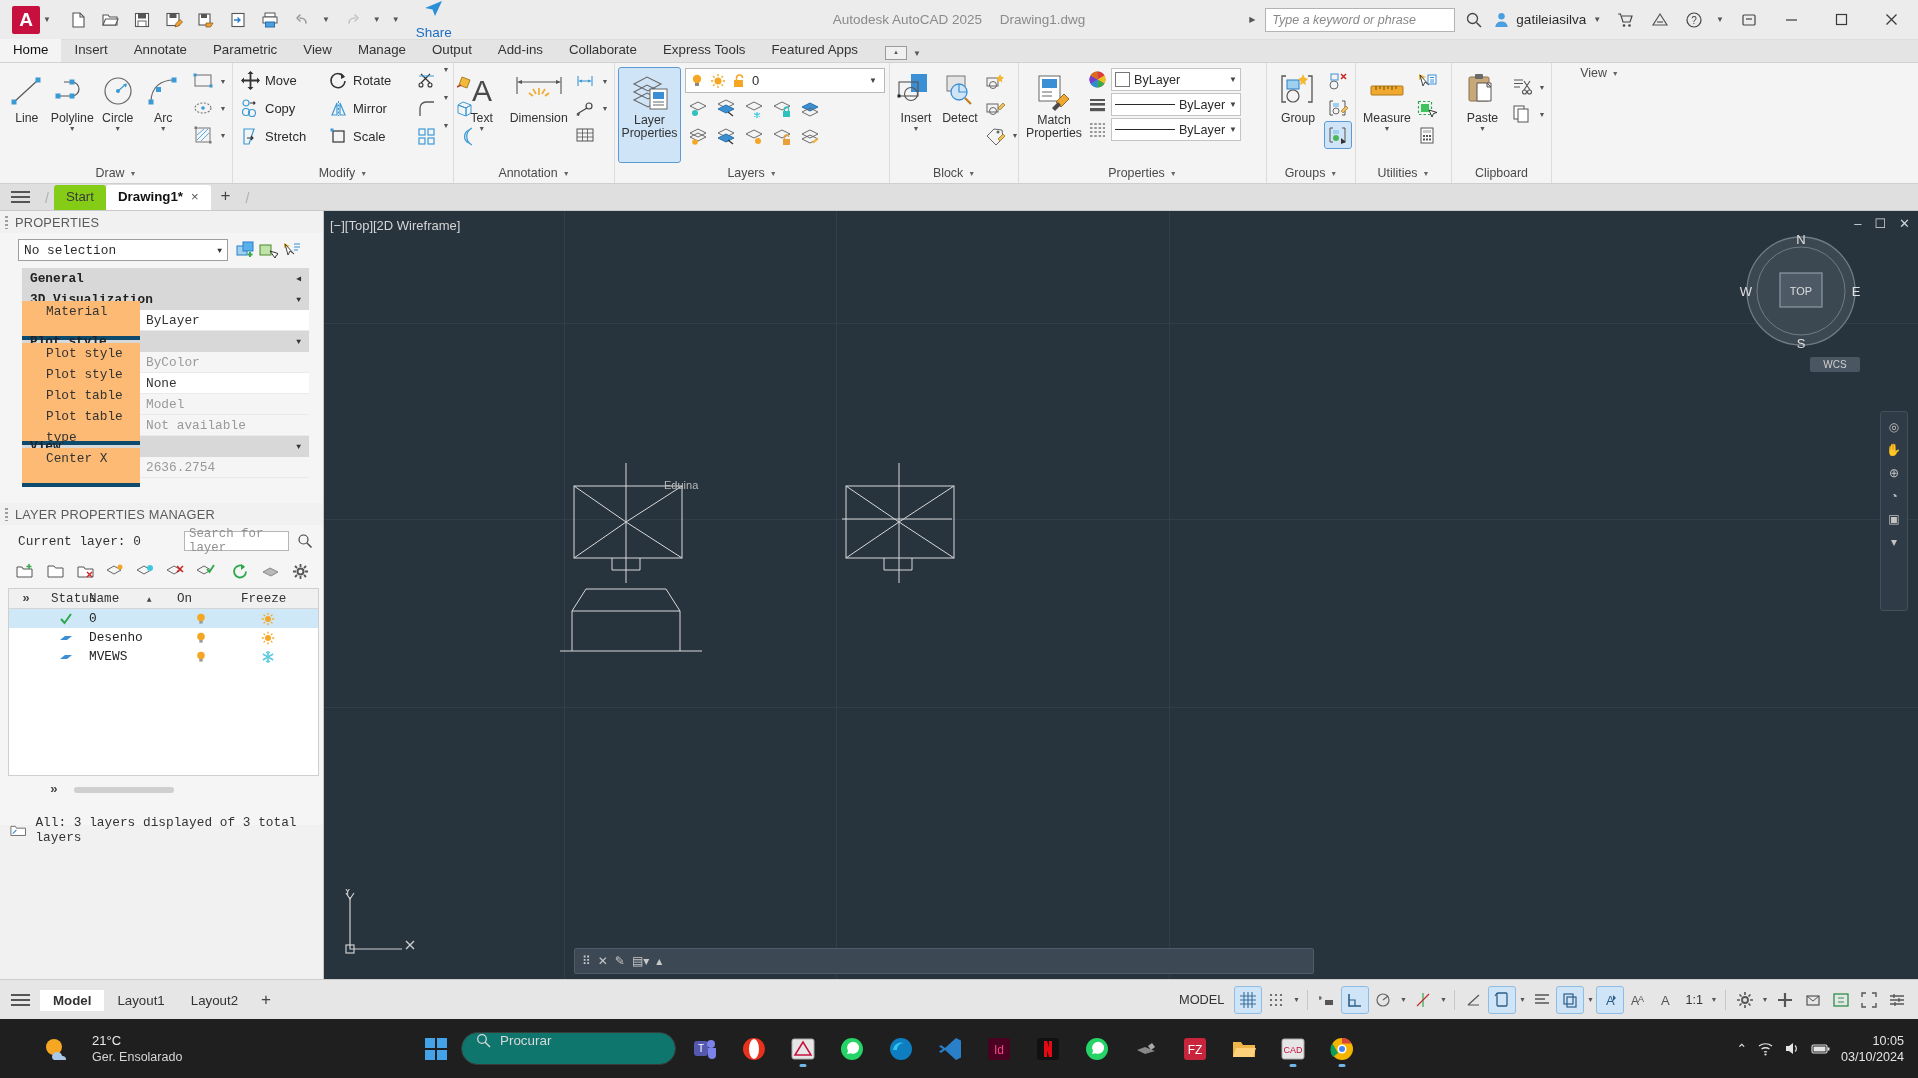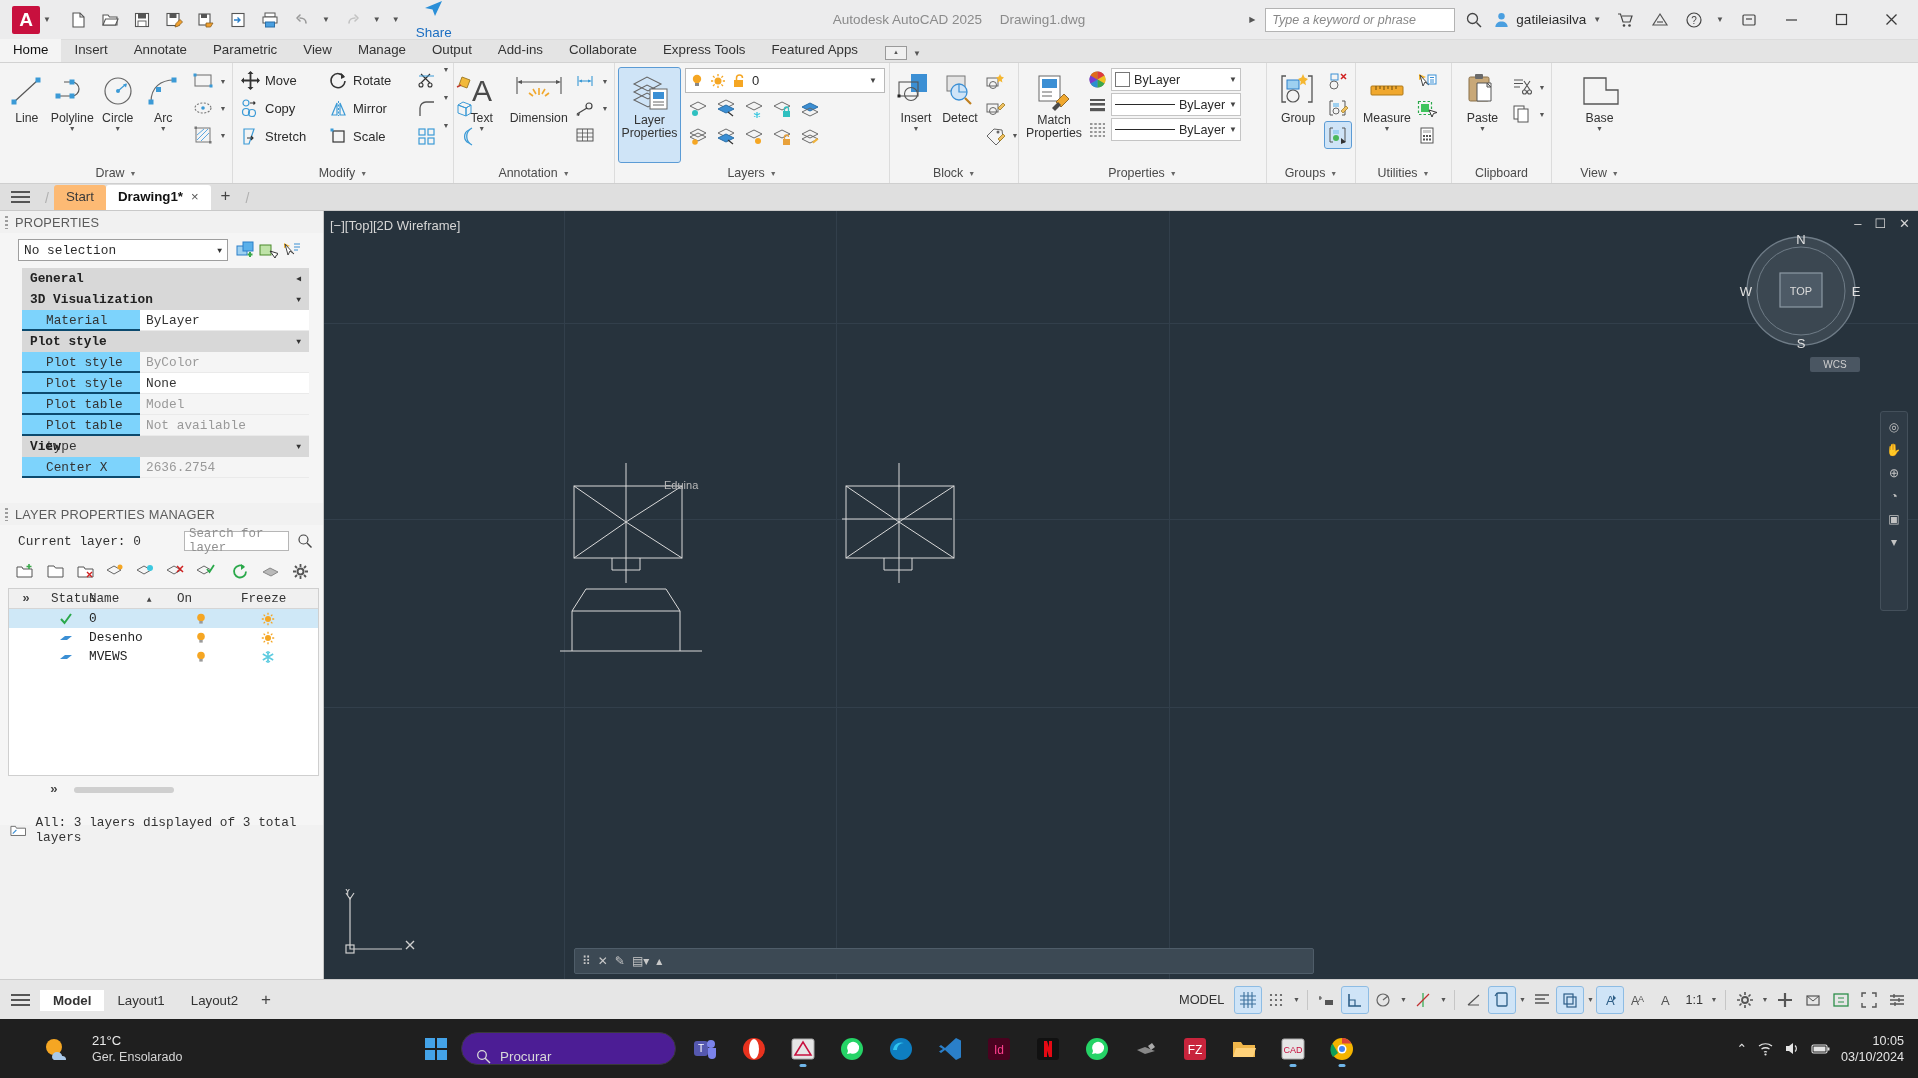"Base" div.content { html: <div> <div> <div> <svg> <path></path> </svg> </div> <div>Base</div> <span>▼</span> </div> </div> -> none }
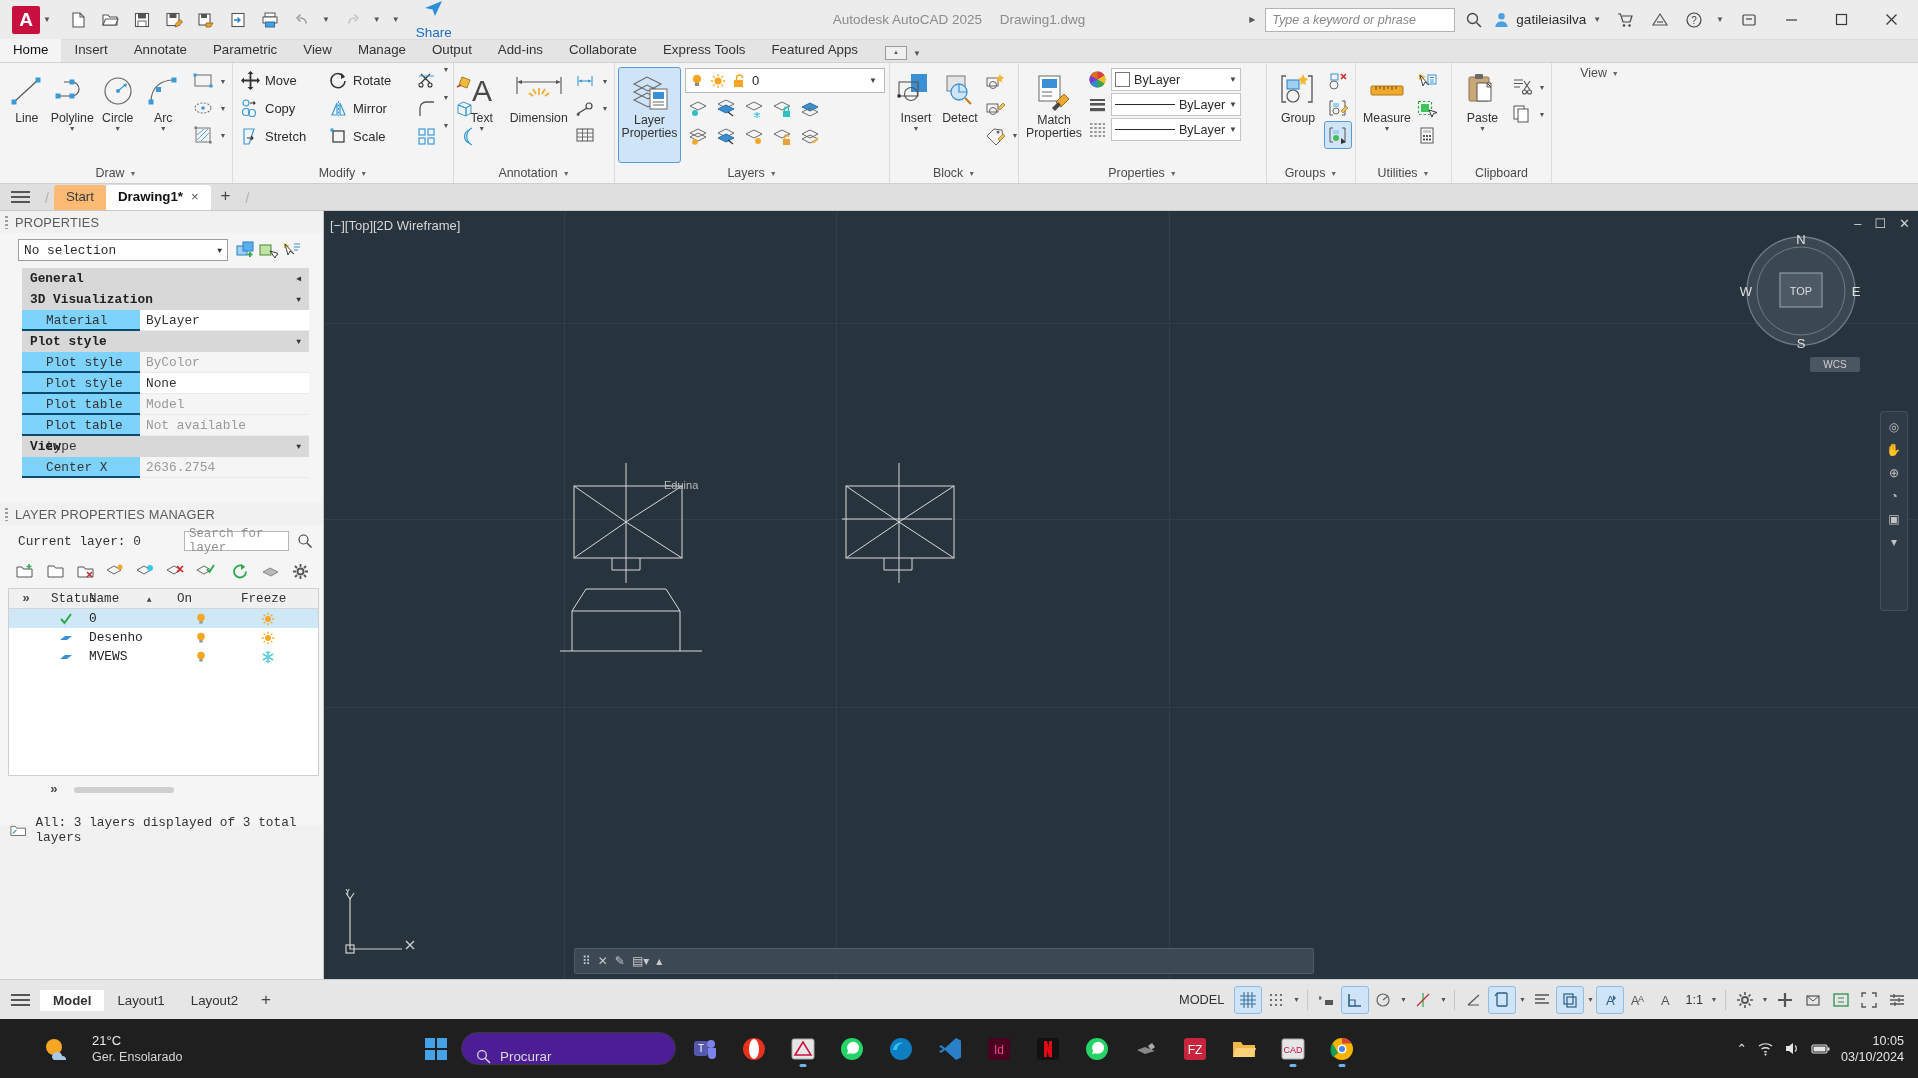"Start" .dtab { background: #fdba74 -> #84cc16 }
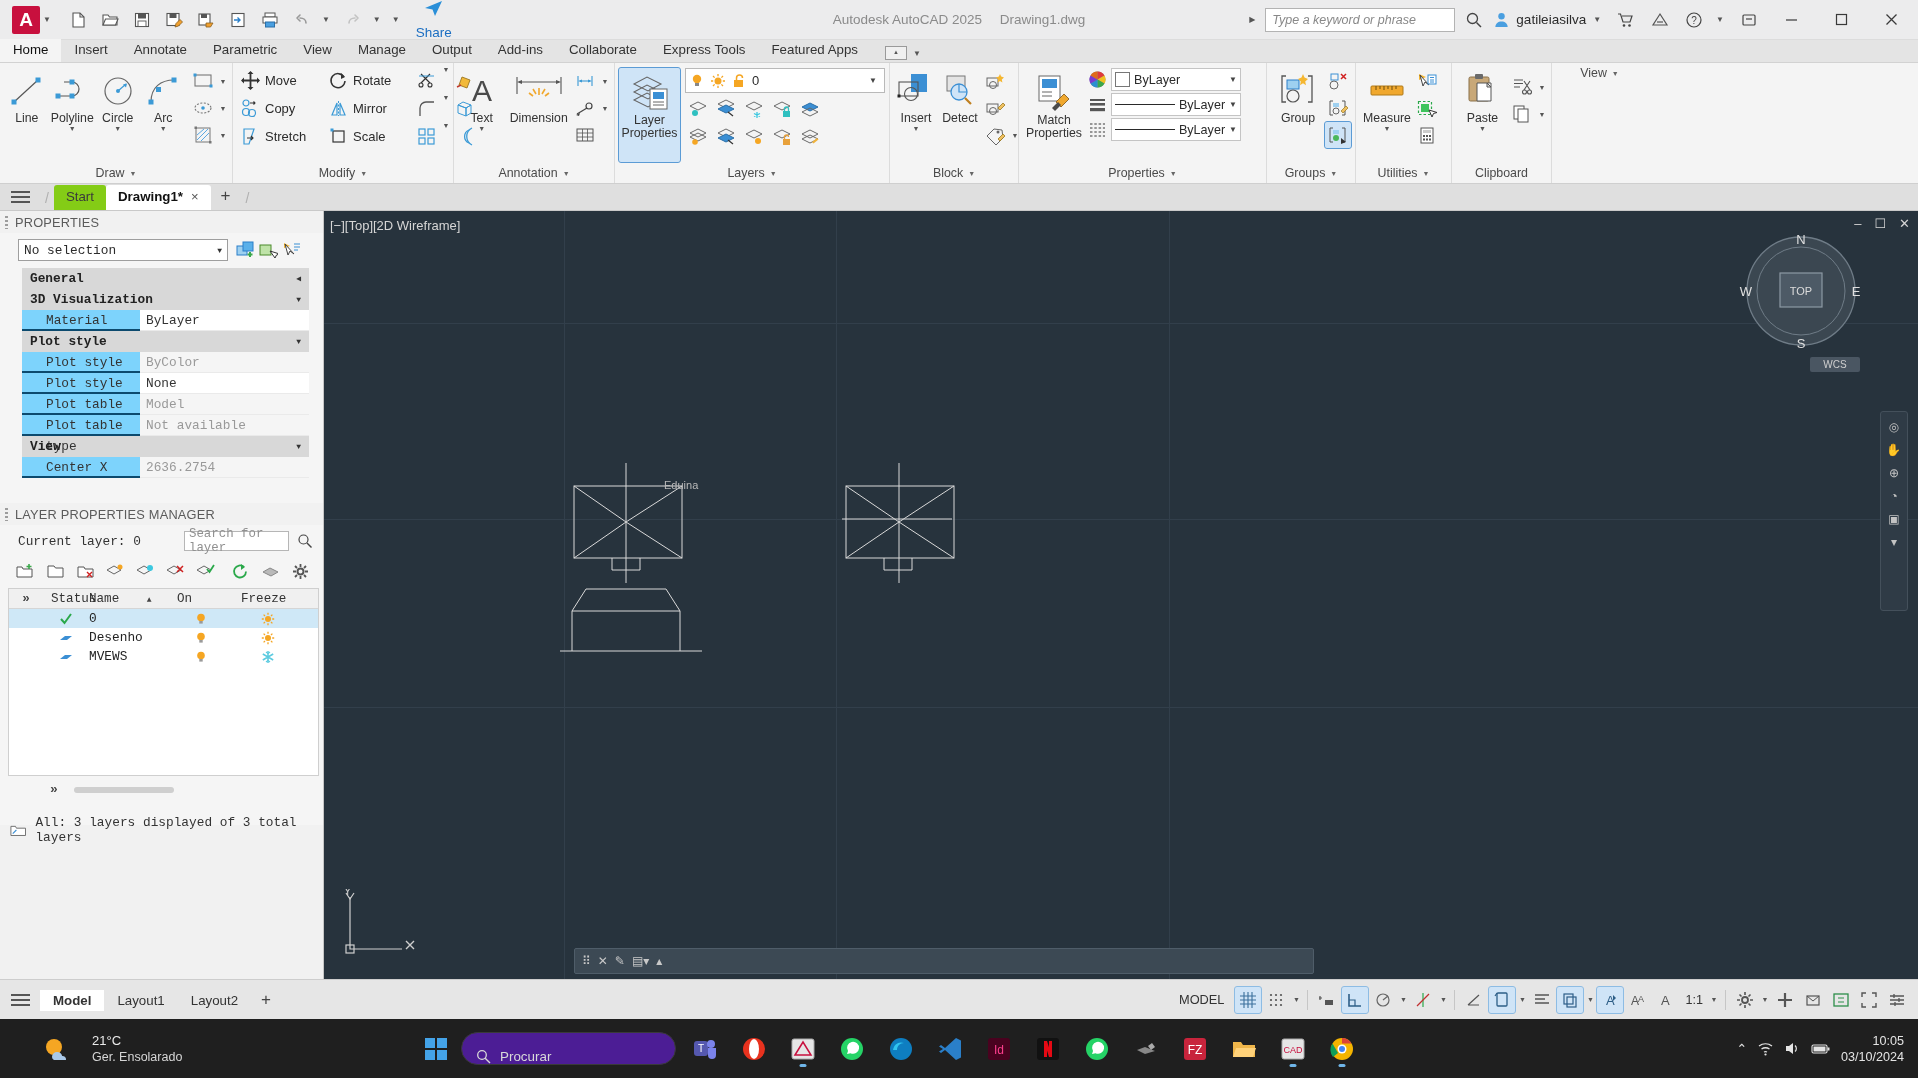"Material" .prow .k { background: #7dd3fc -> #fdba74; border-bottom: 2px solid #0c4a6e -> 4px solid #0c4a6e; height: 21px -> 39px }
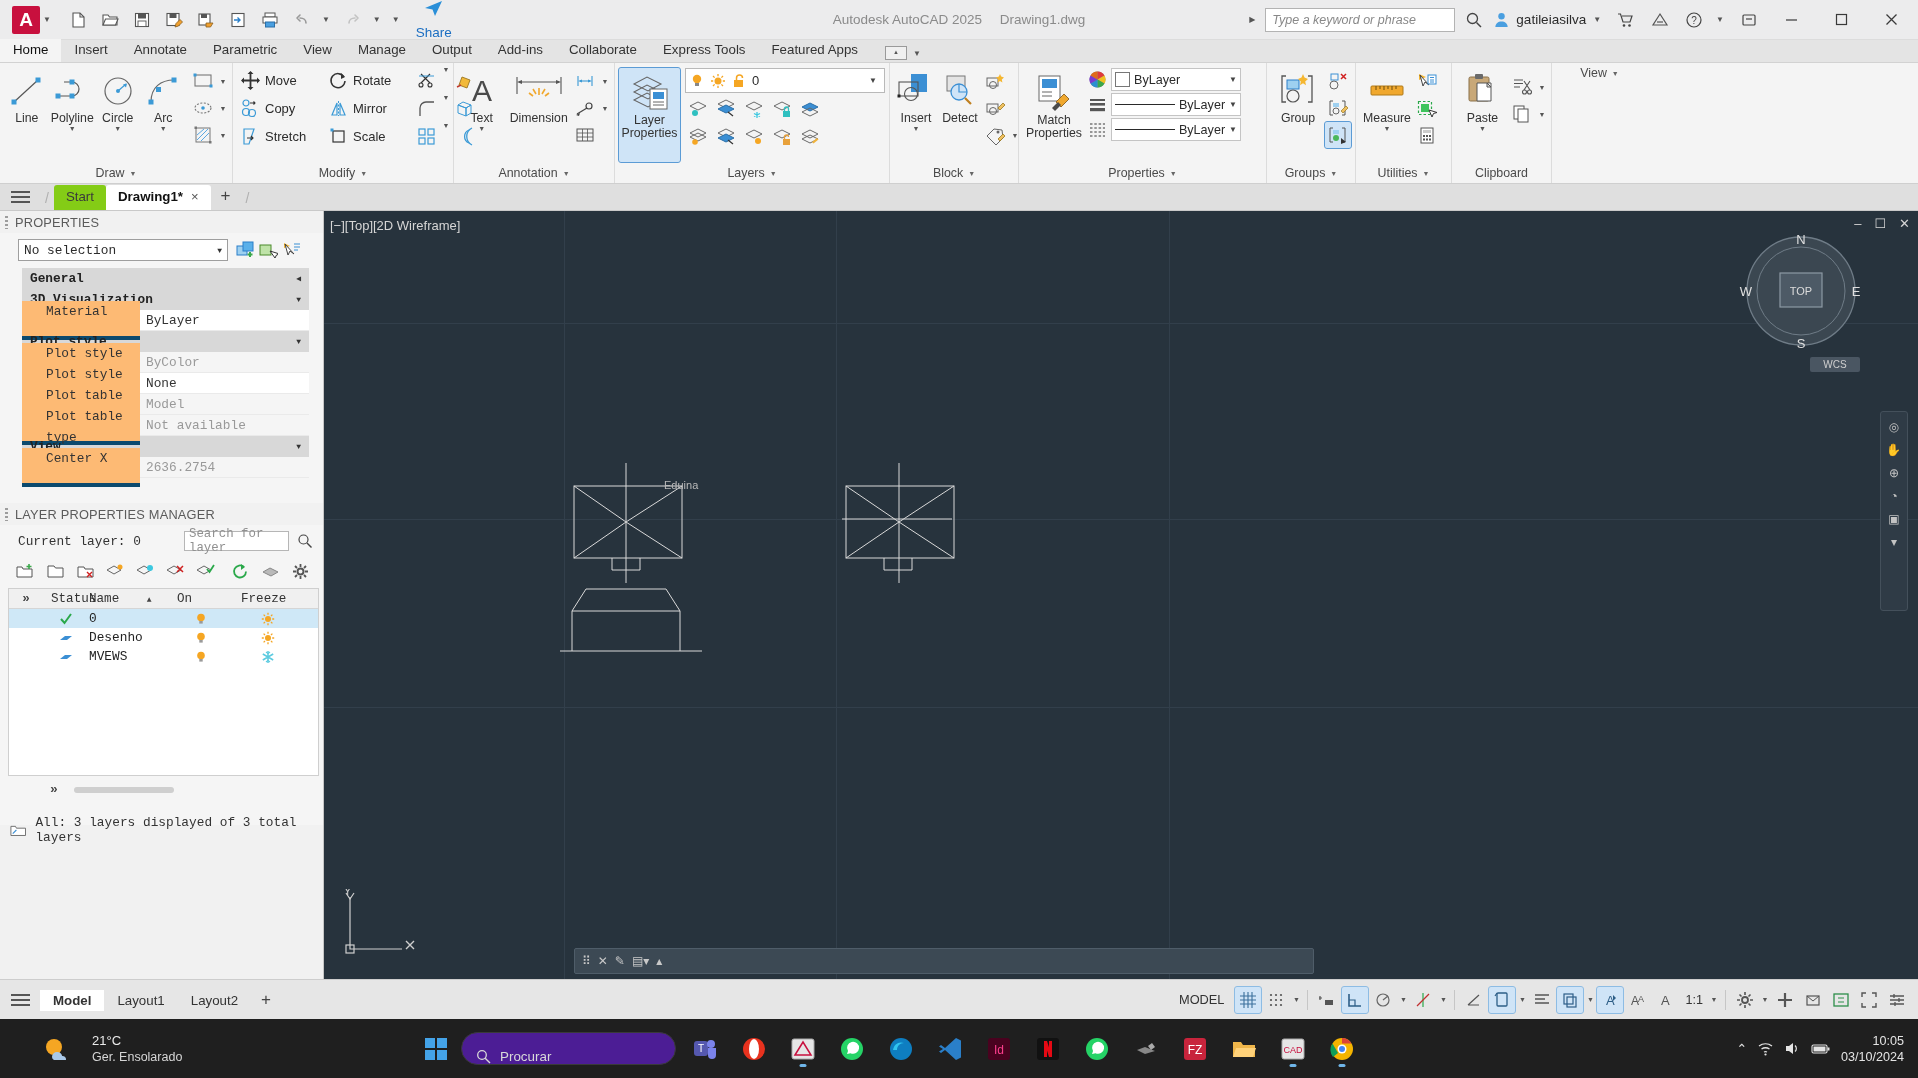"Procurar" .tb-search { align-items: flex-end -> flex-start; background: #4c1d95 -> #0f766e }
